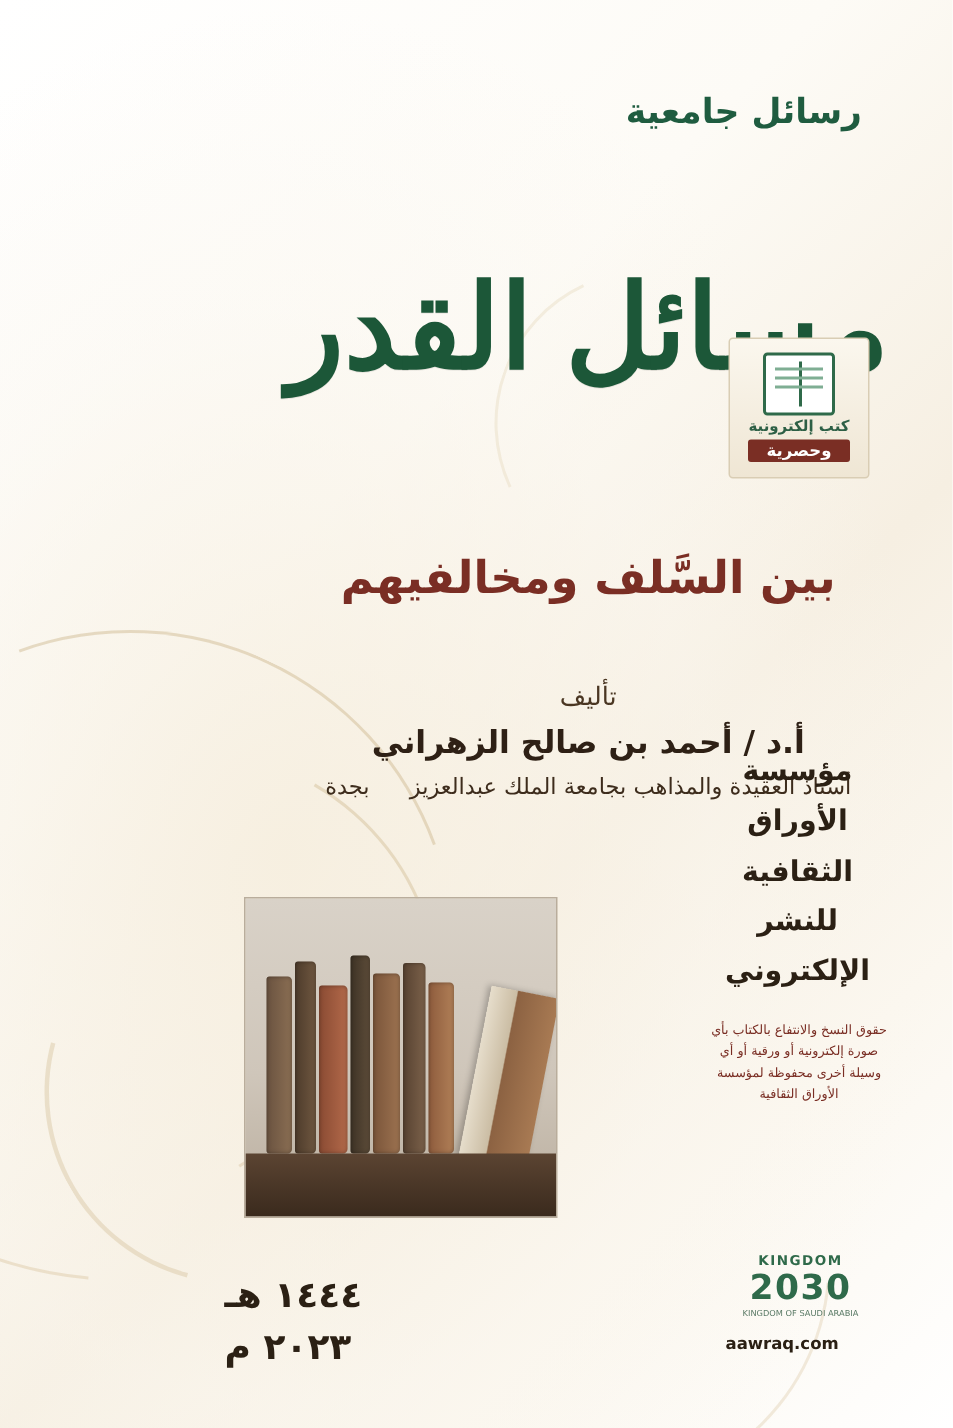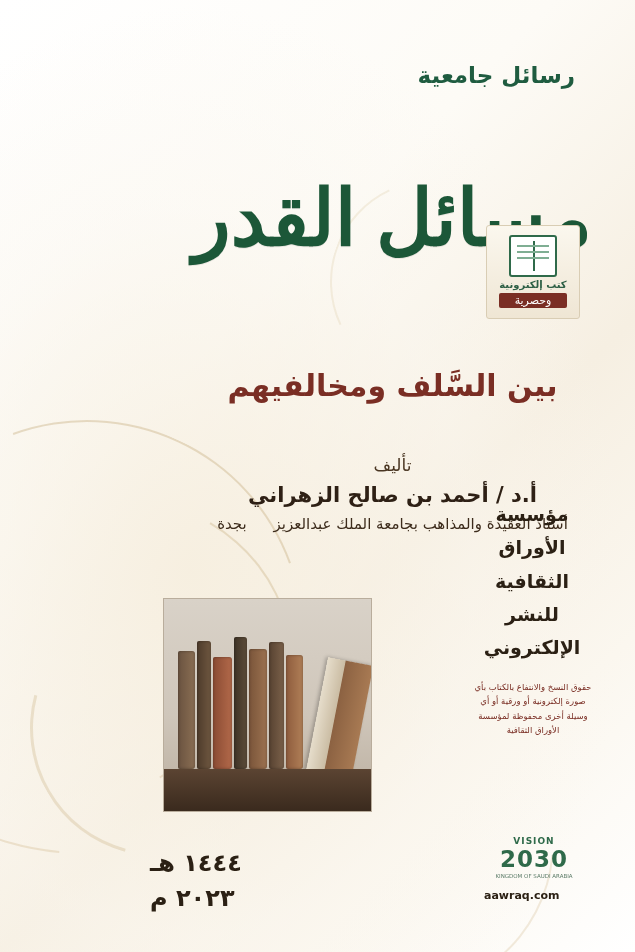"مسائل القدر" .title { font-family: Liberation Serif, serif -> Liberation Sans, sans-serif }
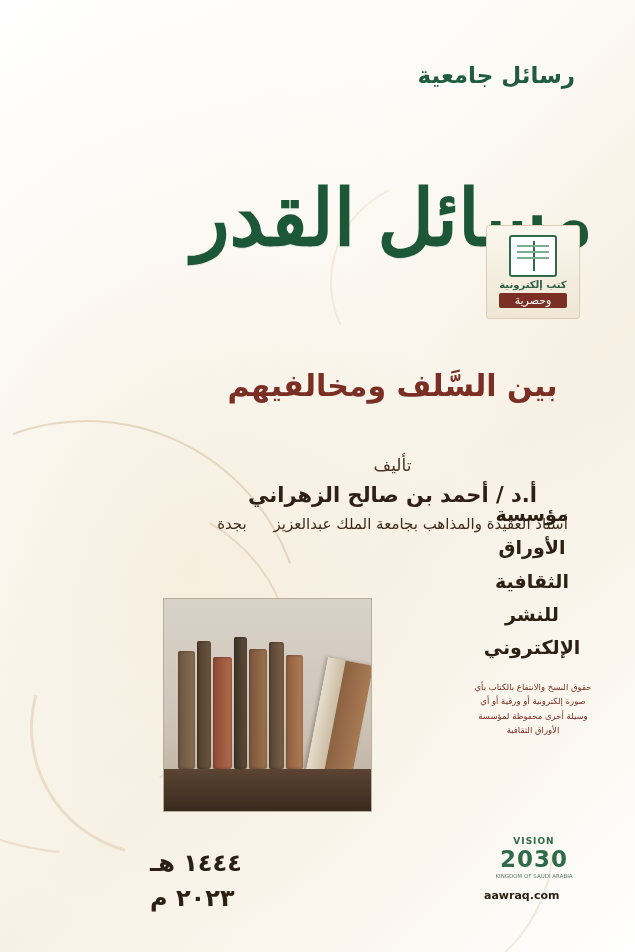"وحصرية" .badge-ebooks .t2 { font-weight: normal -> bold }
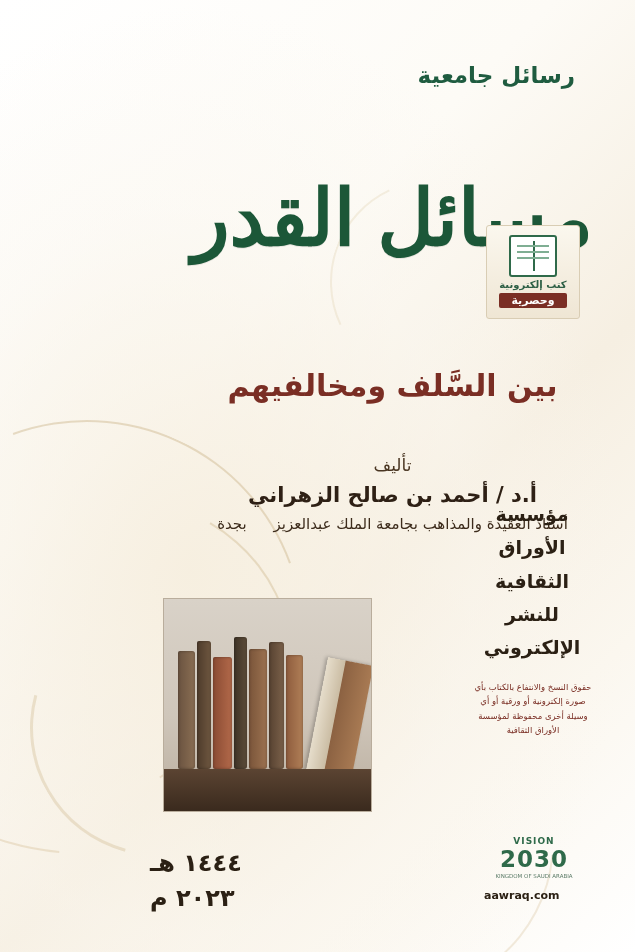"VISION" div.v-top { text: VISION -> KINGDOM }
